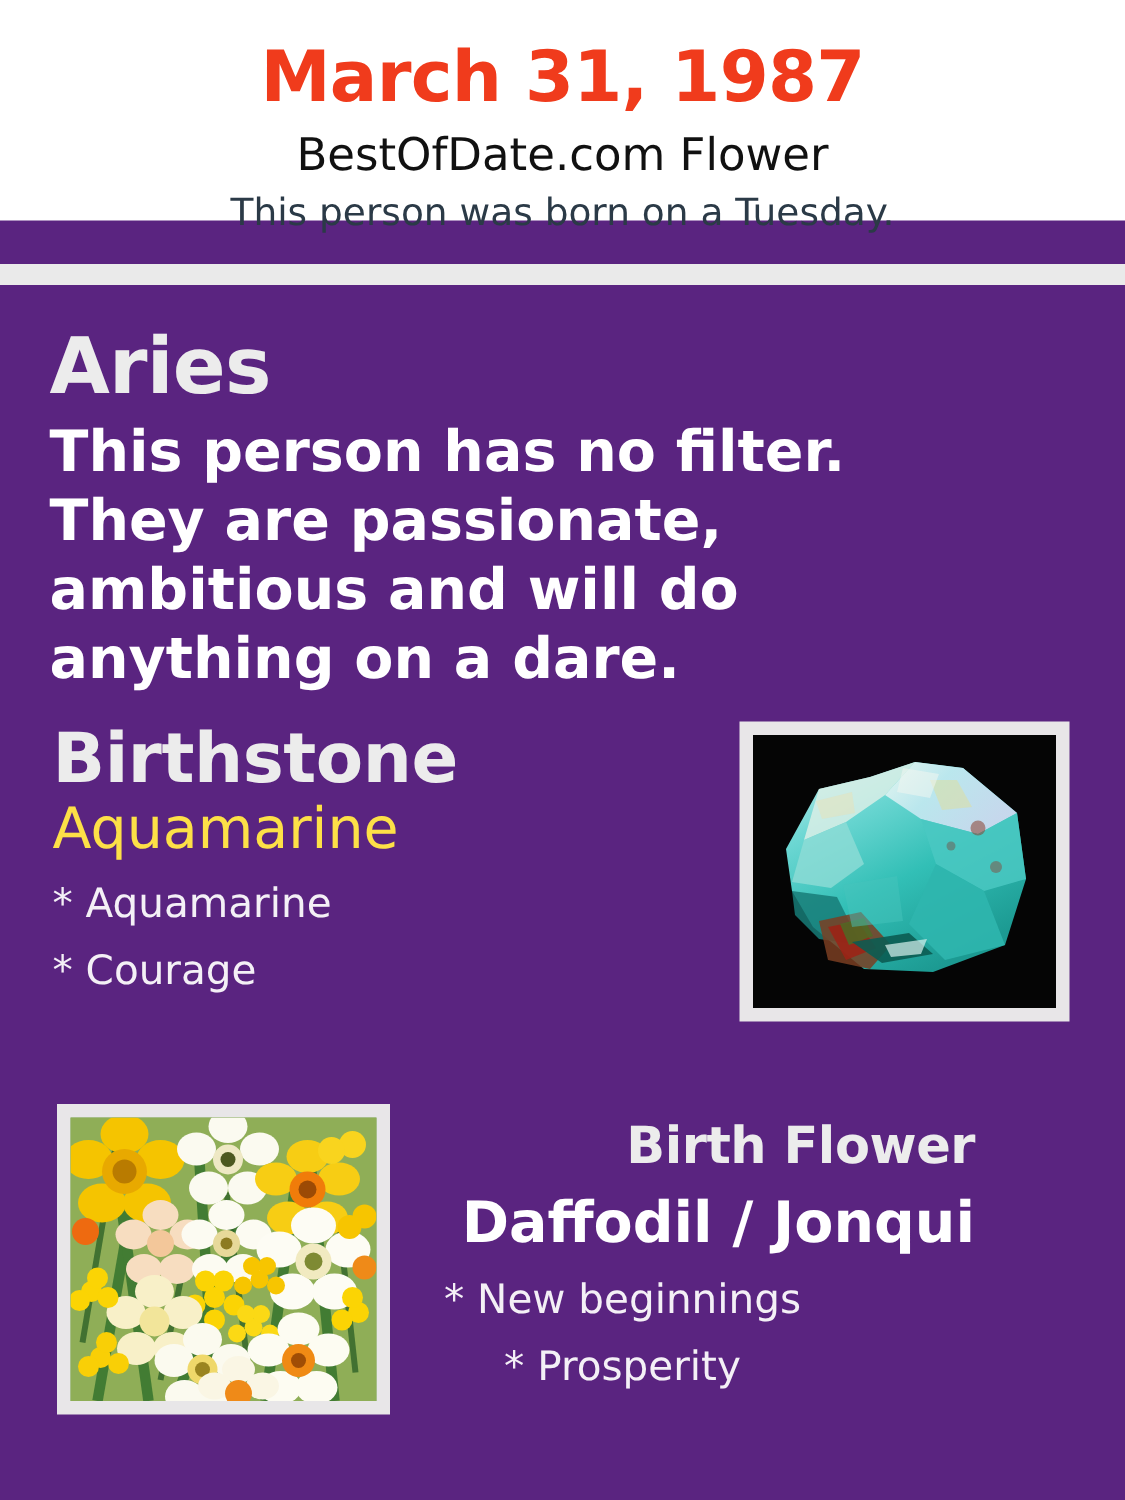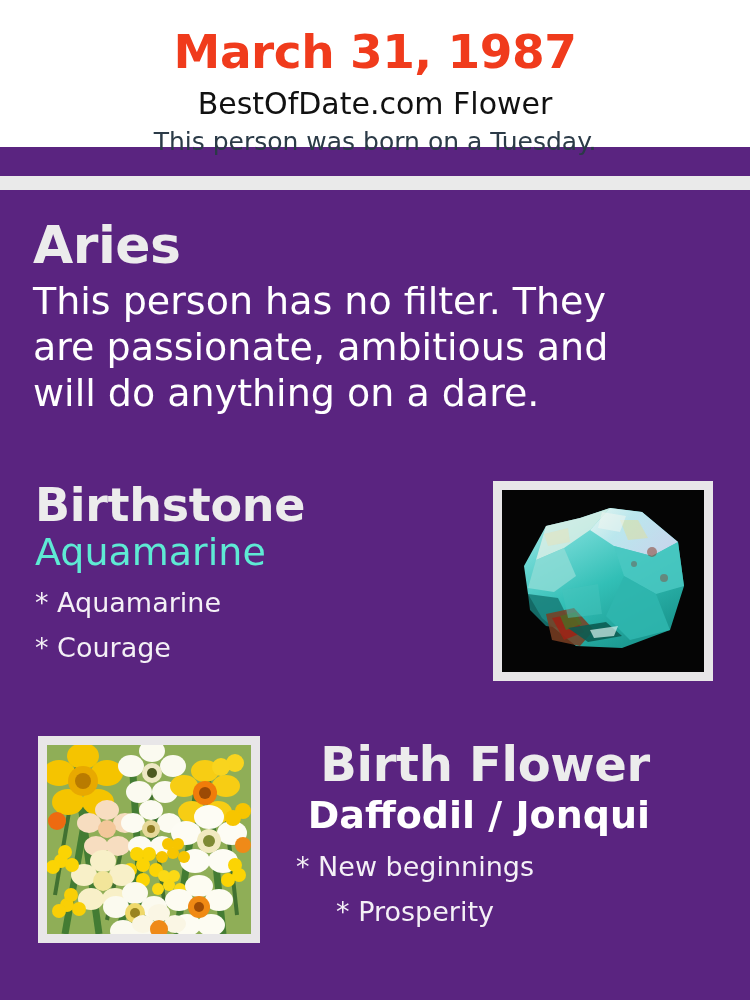"This person has no filter." .zodiac-desc { font-weight: normal -> bold }
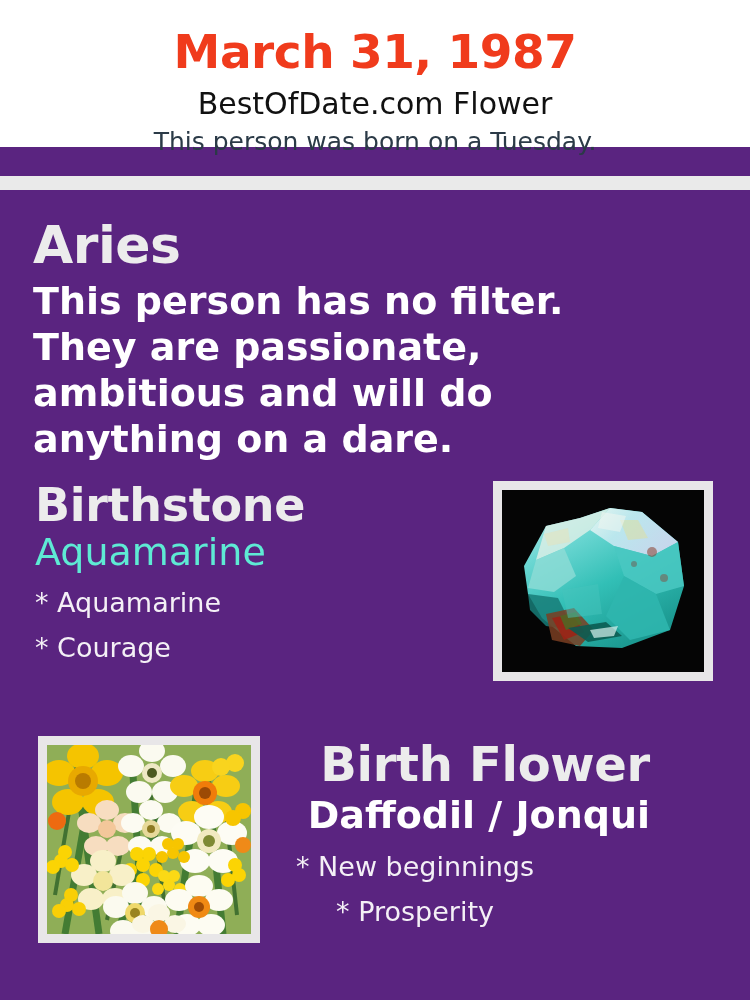"Aquamarine" .stone-name { color: #5eead4 -> #fde047 }
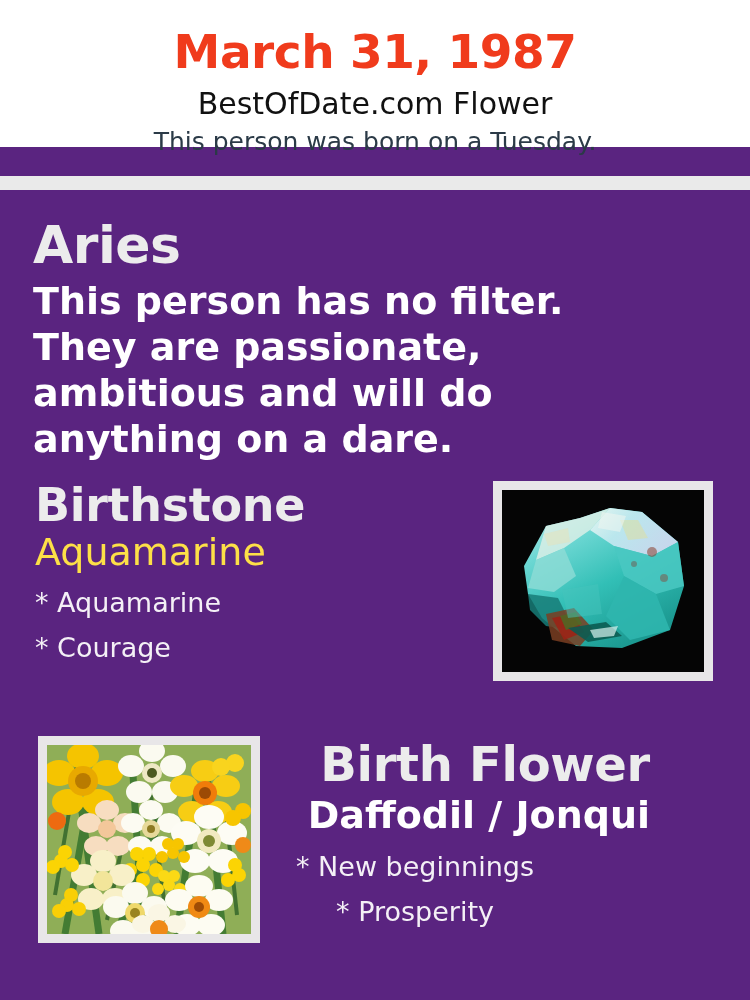"Birth Flower" .flower-title { font-size: 48px -> 34px }
